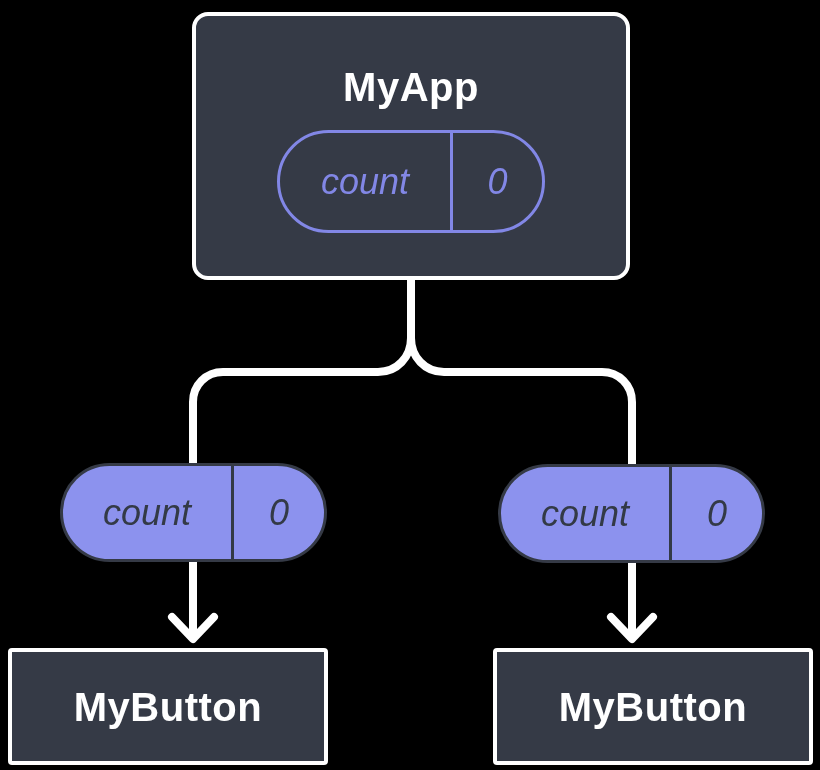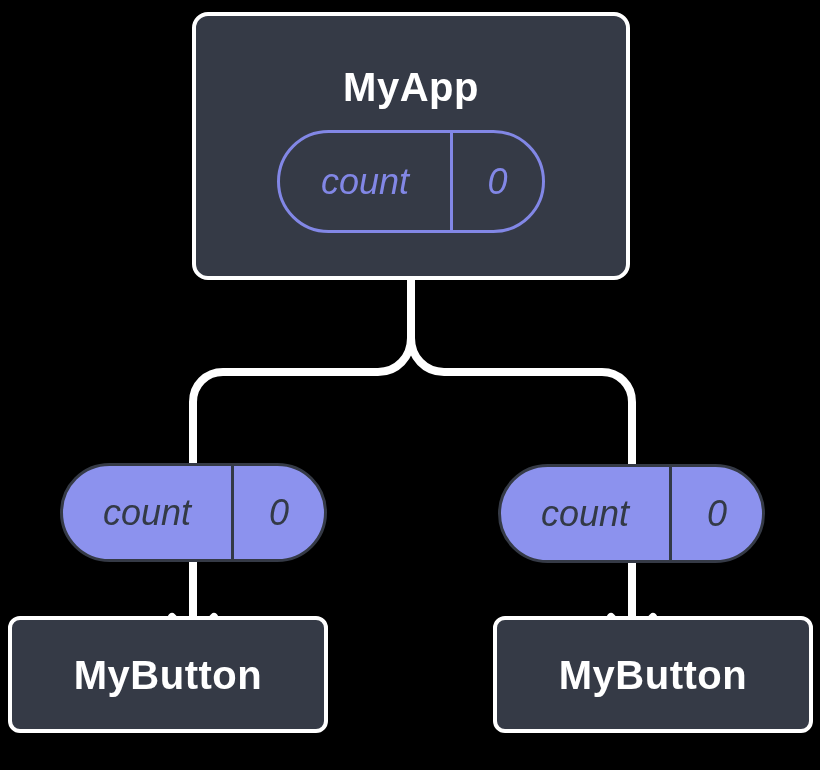"MyButton" .node-btn { border-radius: 12px -> 4px; top: 616px -> 648px }
